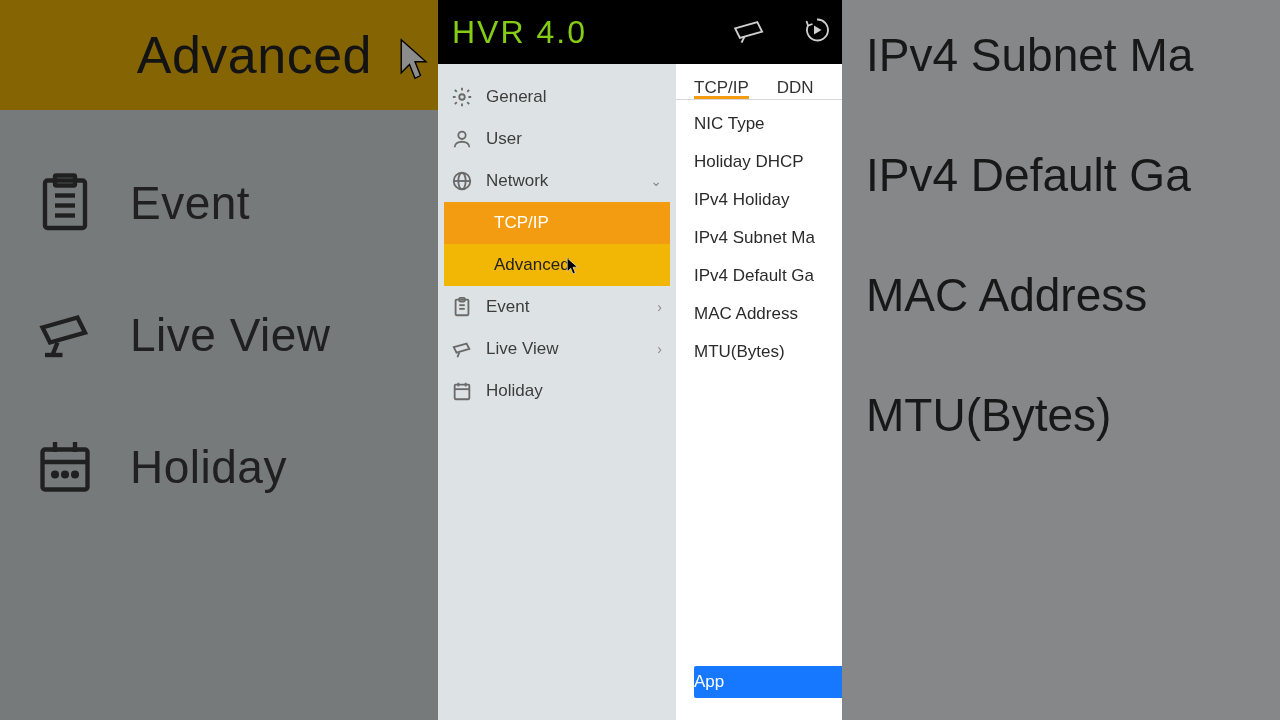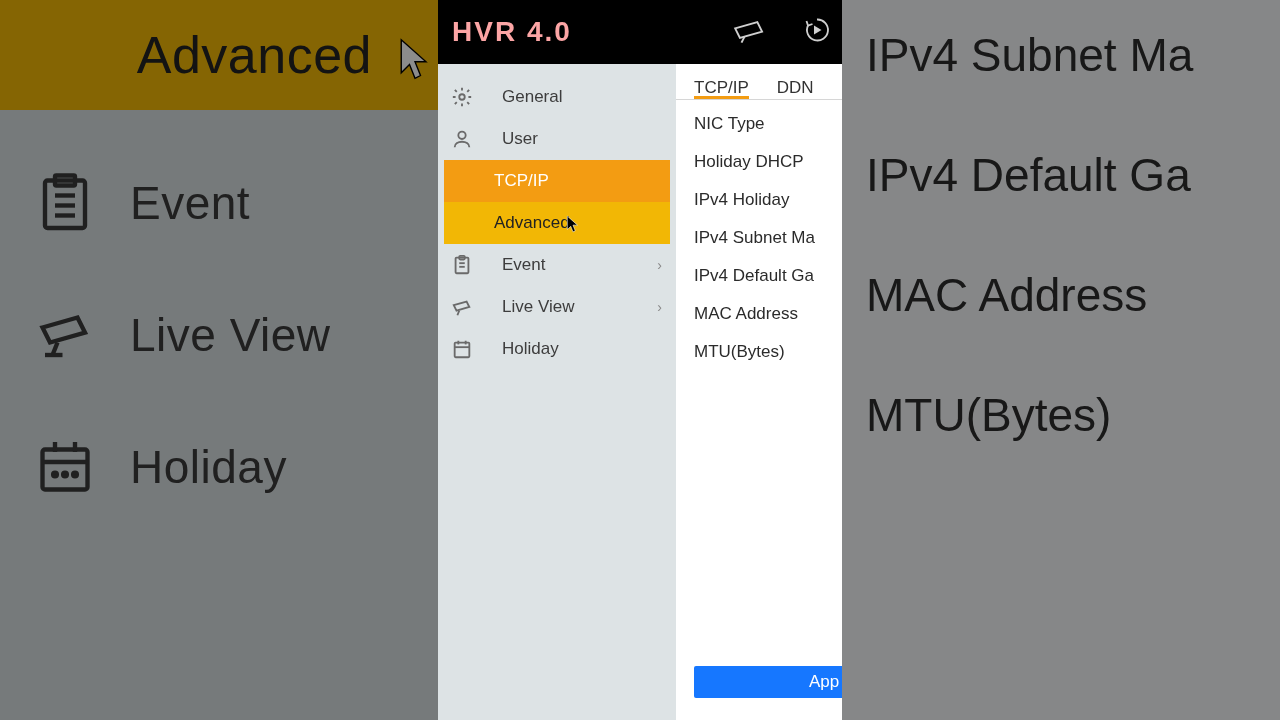"HVR 4.0" .titlebar .brand { color: #fca5a5 -> #84cc16; font-size: 28px -> 32px; font-weight: 700 -> 400 }
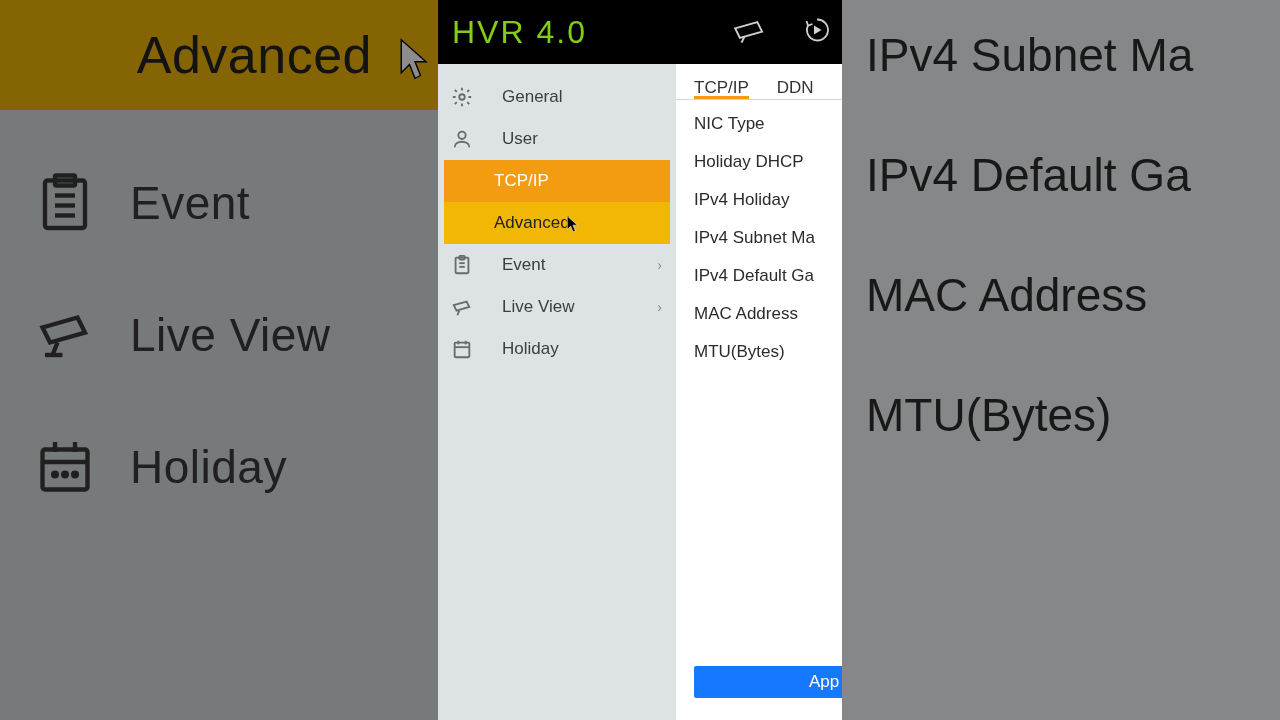"General" .sidebar .item { gap: 28px -> 12px }
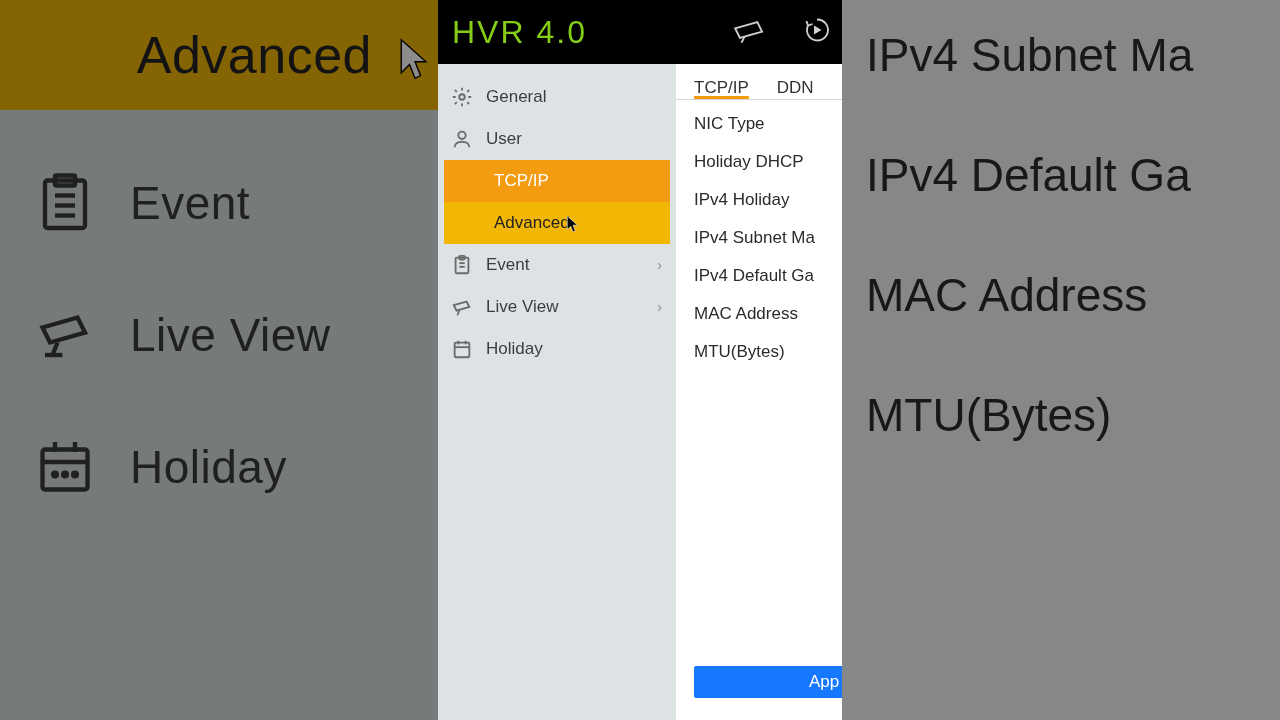"Network" div.item { html: none -> <div> <span> <svg> <circle></circle> <ellipse></ellipse> <line></line> </svg> </span> <span>Network</span> <span>⌄</span> </div> }
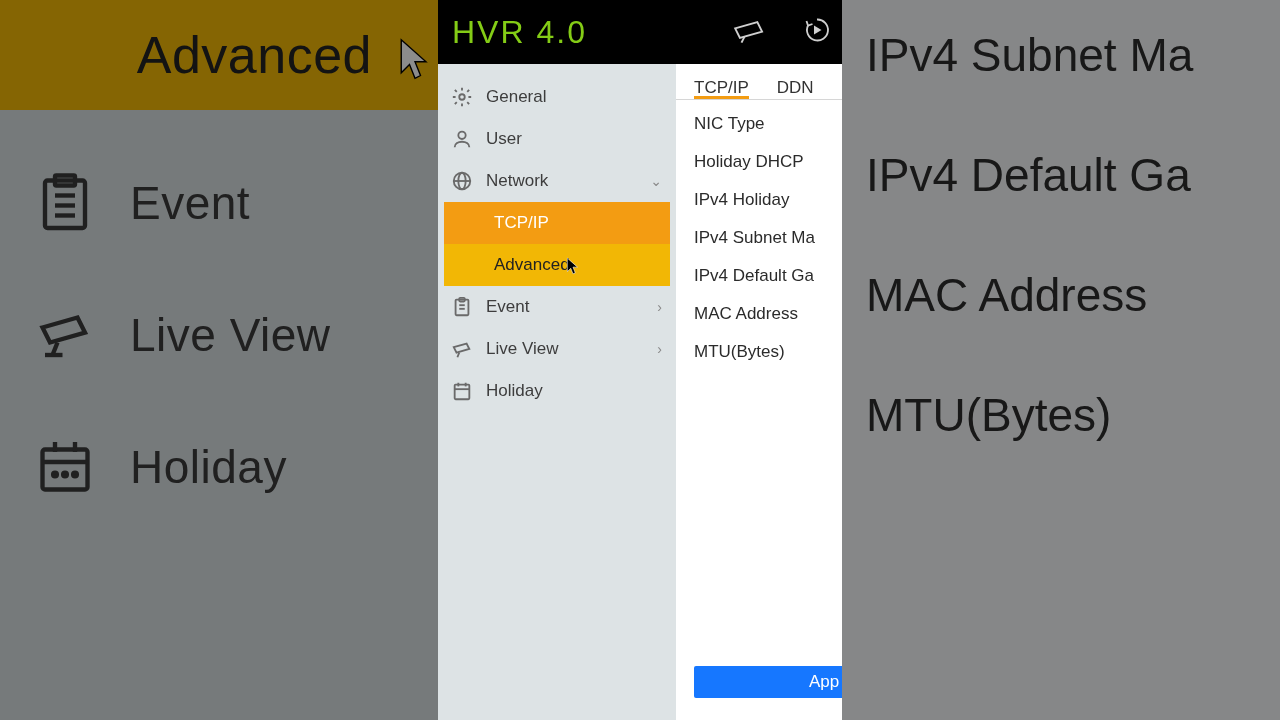"App" .apply-btn { justify-content: center -> none }
